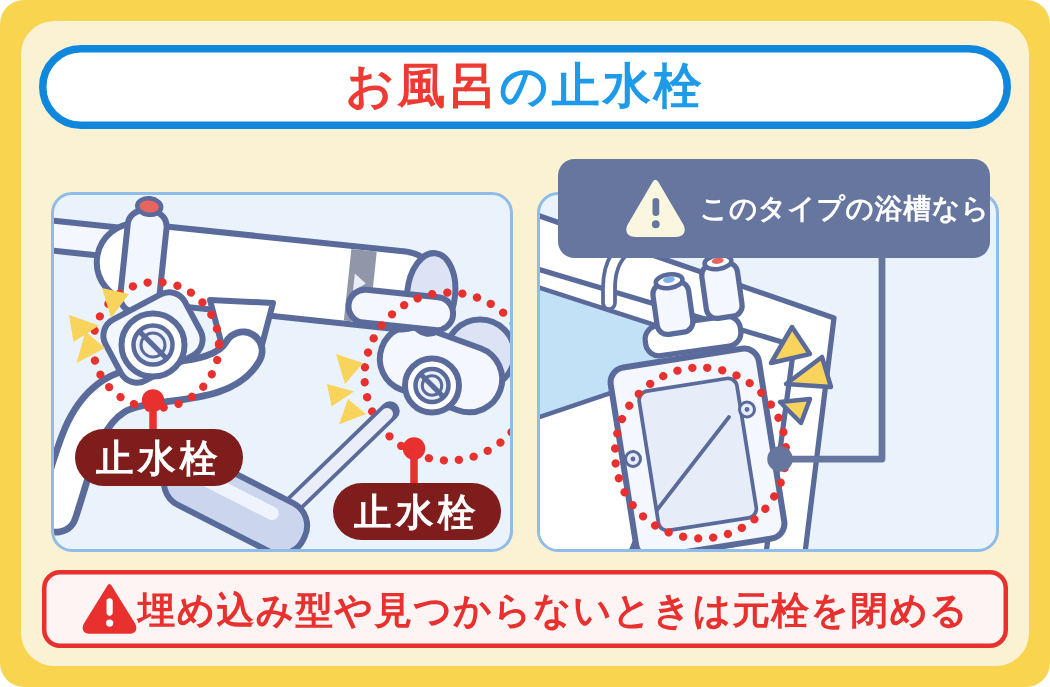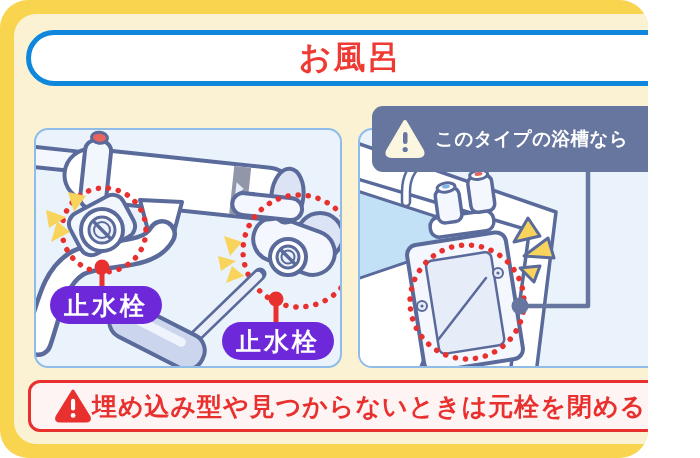"お風呂" .stage { border-radius: 28px -> 16px; width: 648px -> 700px }
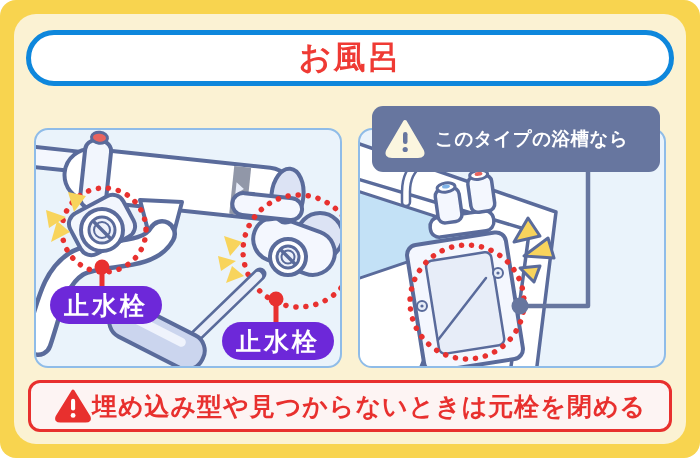"の止水栓" span.title-rest { html: none -> <span>の止水栓</span> }
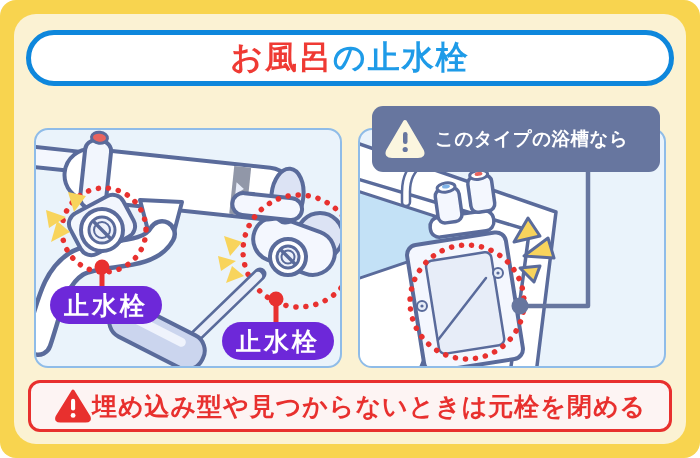"このタイプの浴槽なら" .callout { justify-content: none -> flex-end }
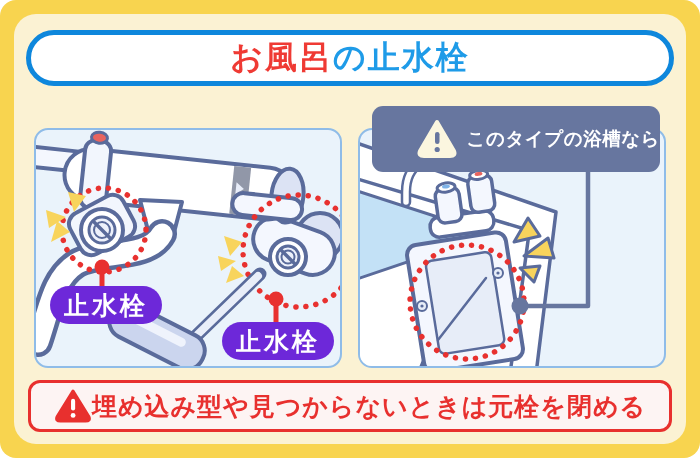"止水栓" .badge { background: #6d28d9 -> #7f1d1d }
